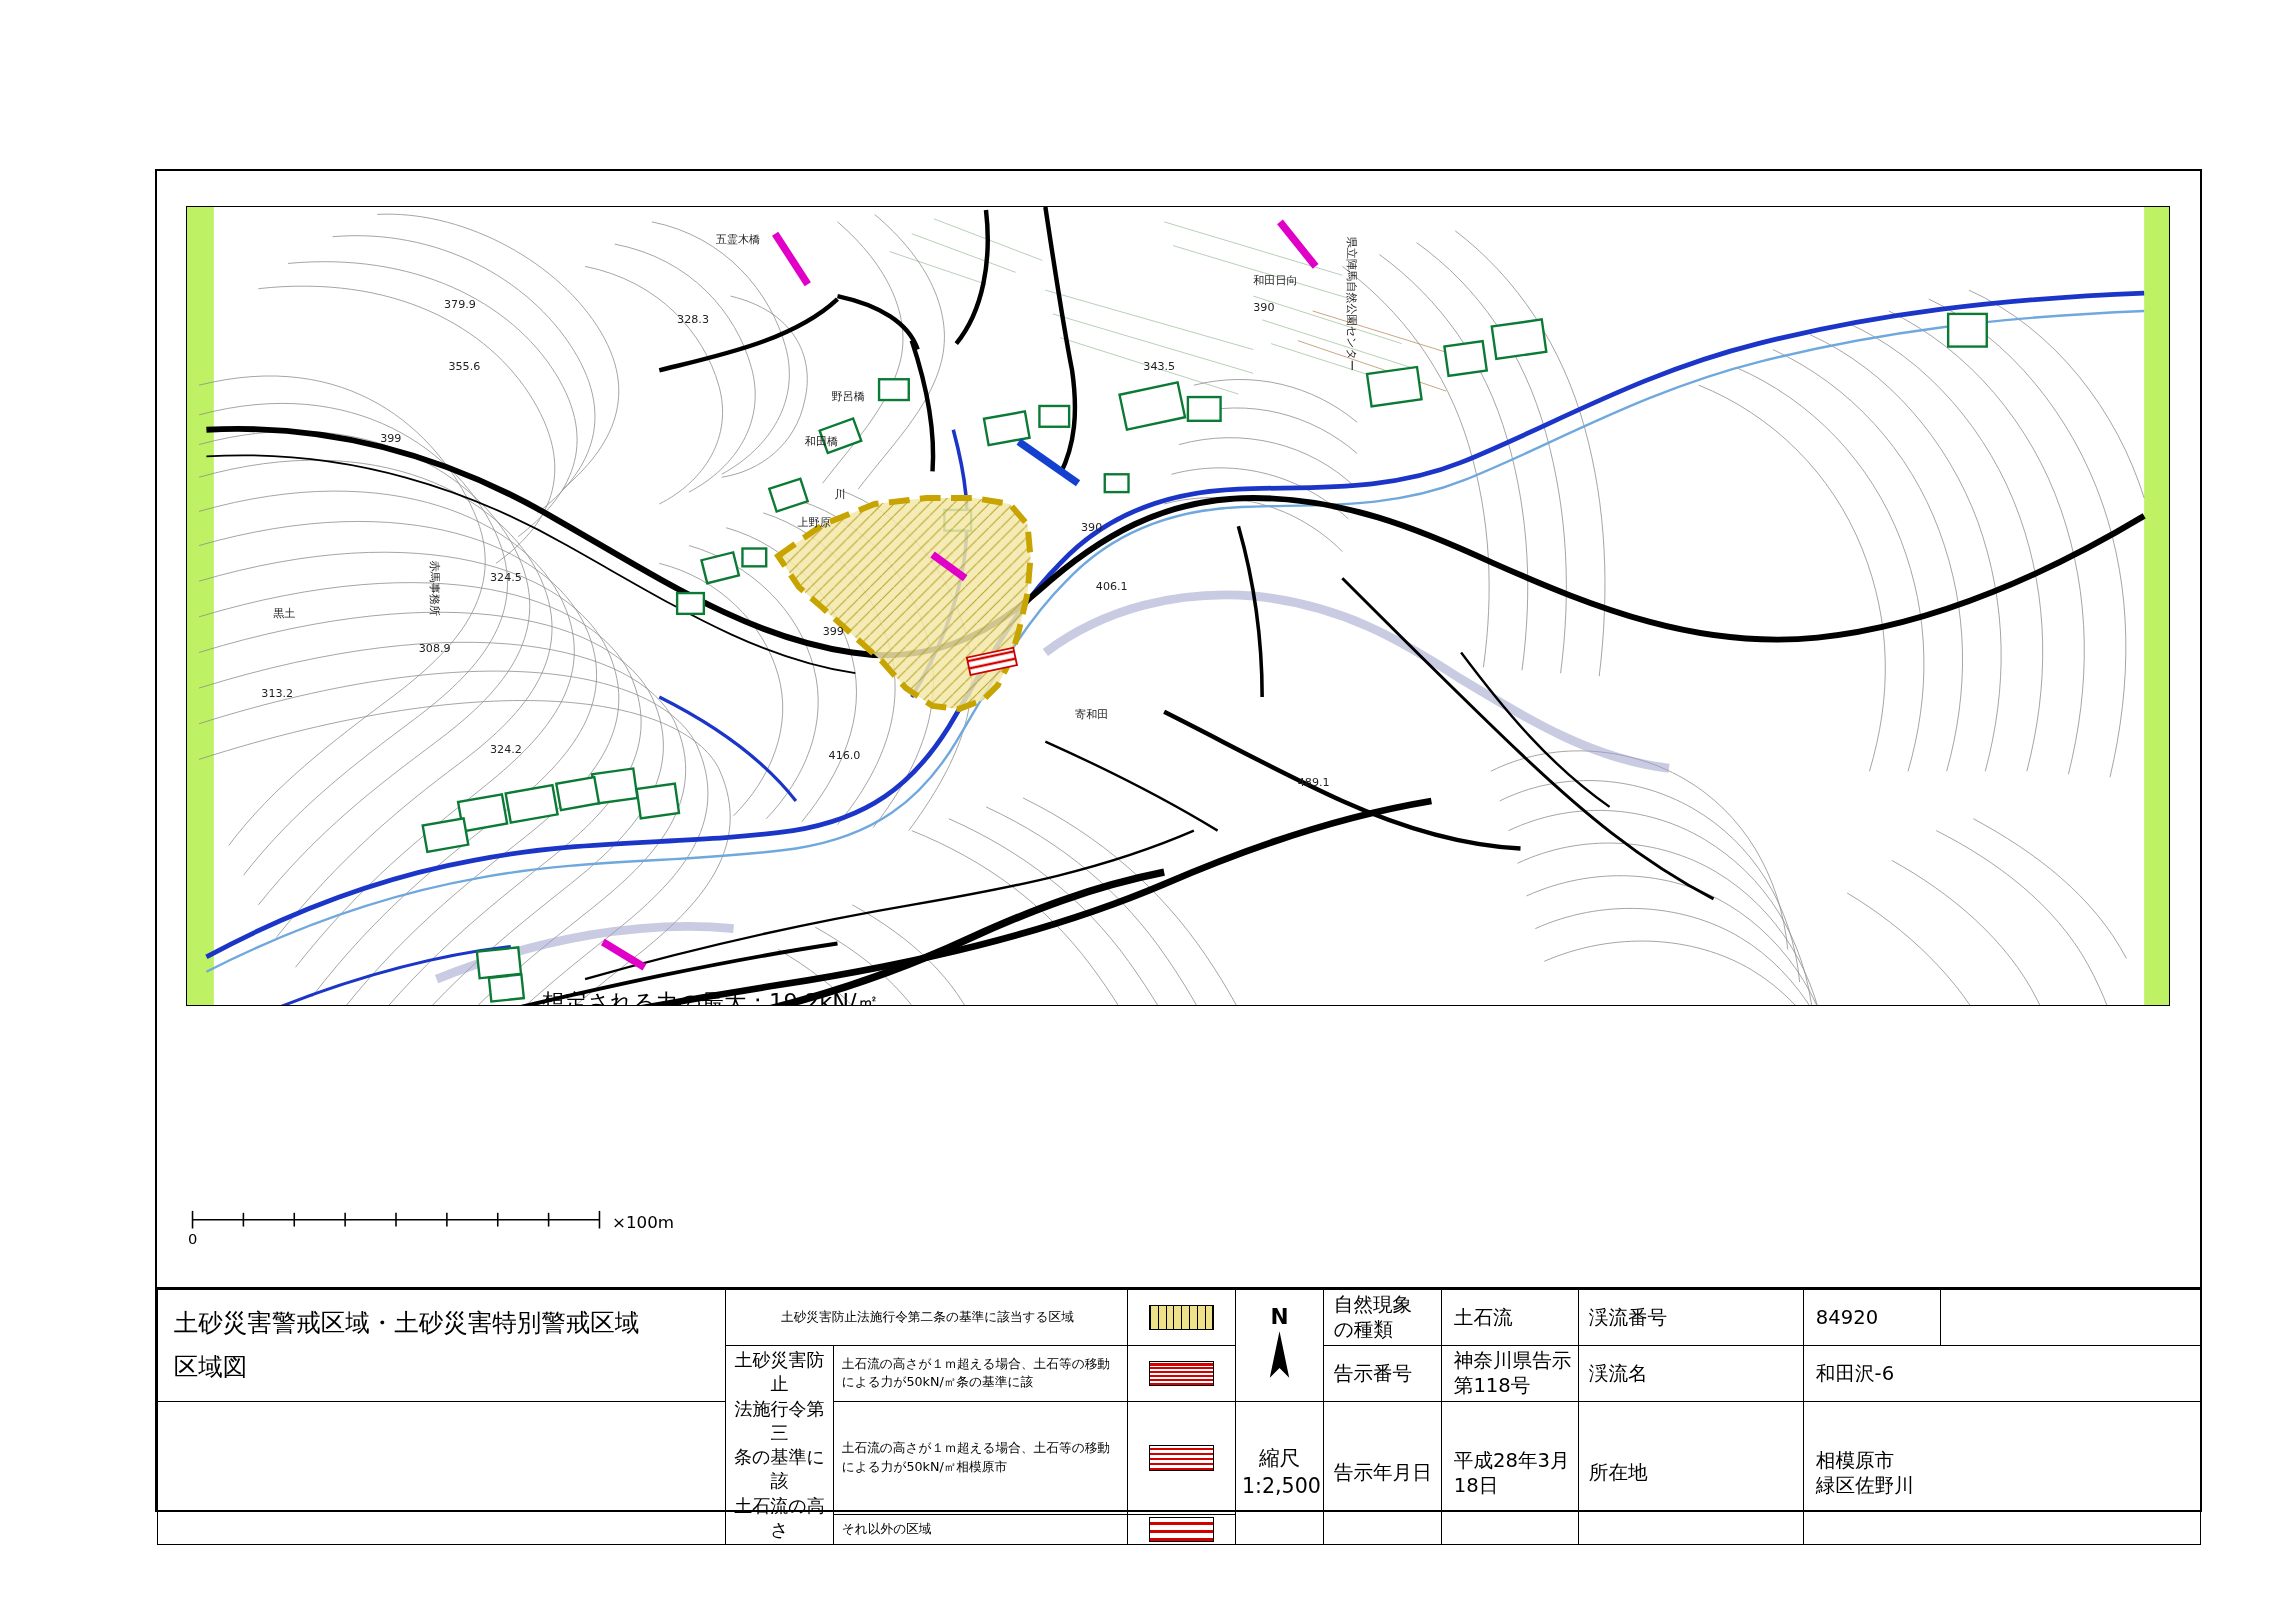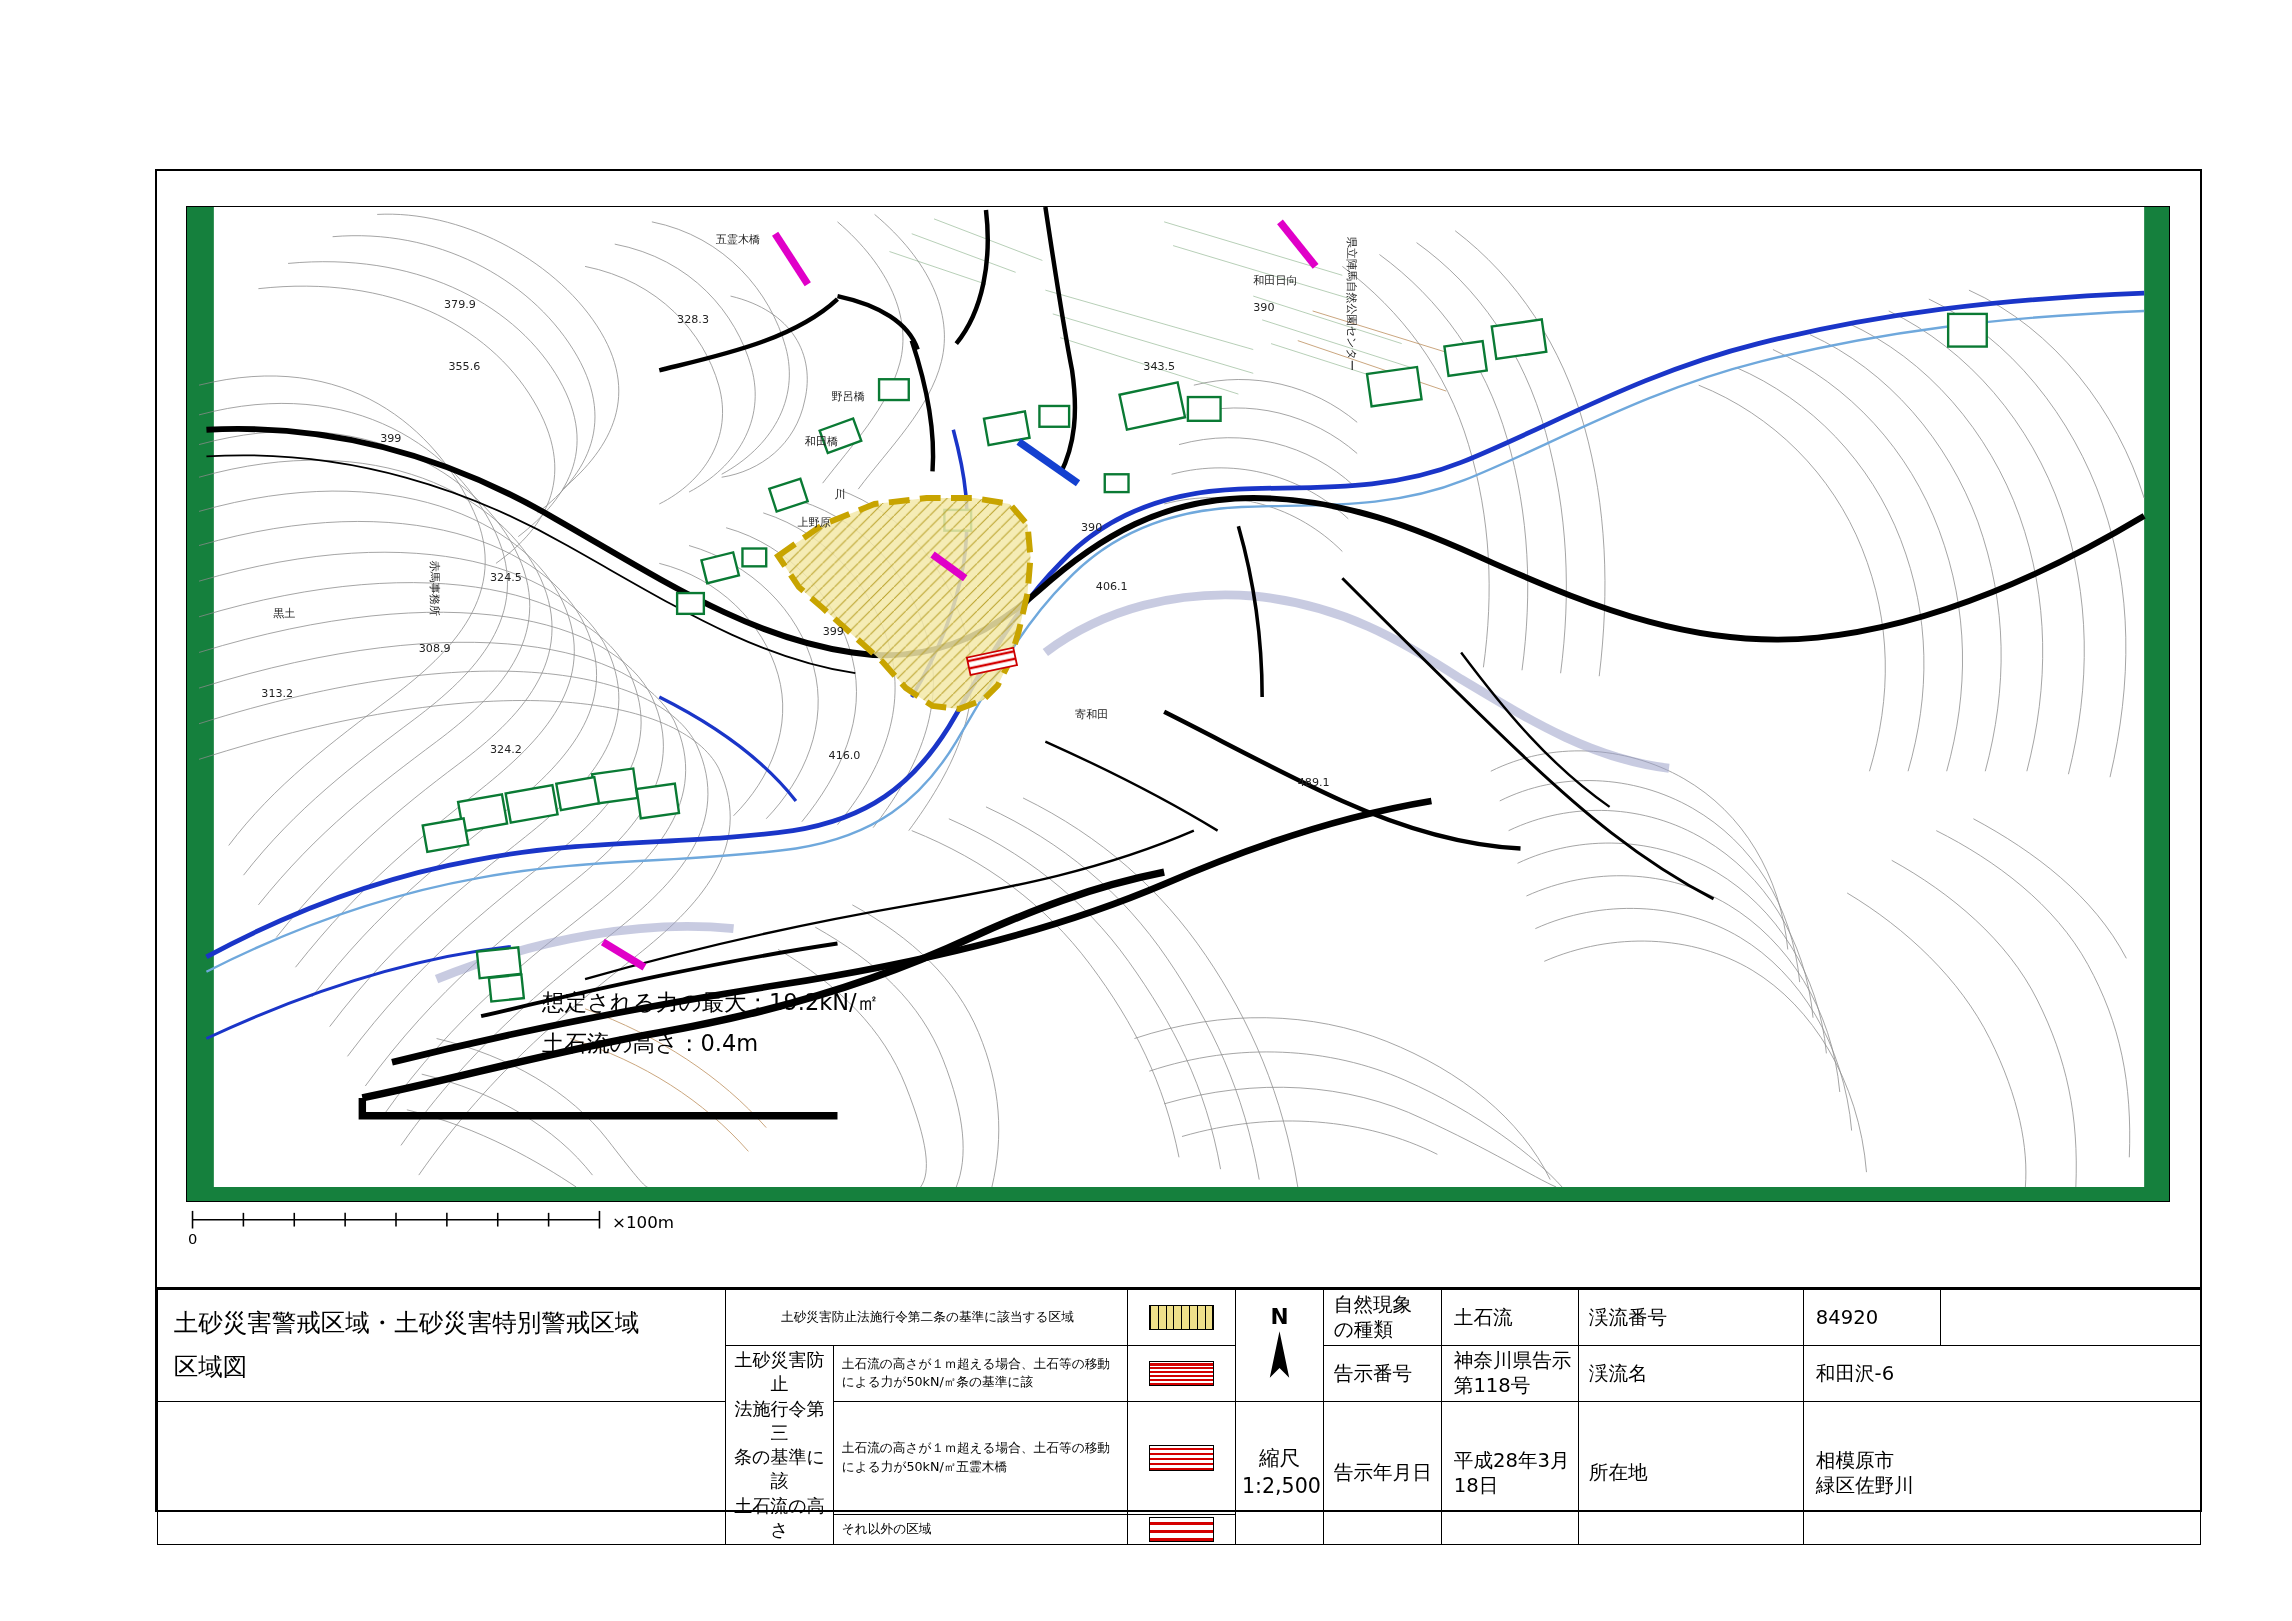"五霊木橋" .map-area { background: #15803d -> #bef264; height: 996px -> 800px }
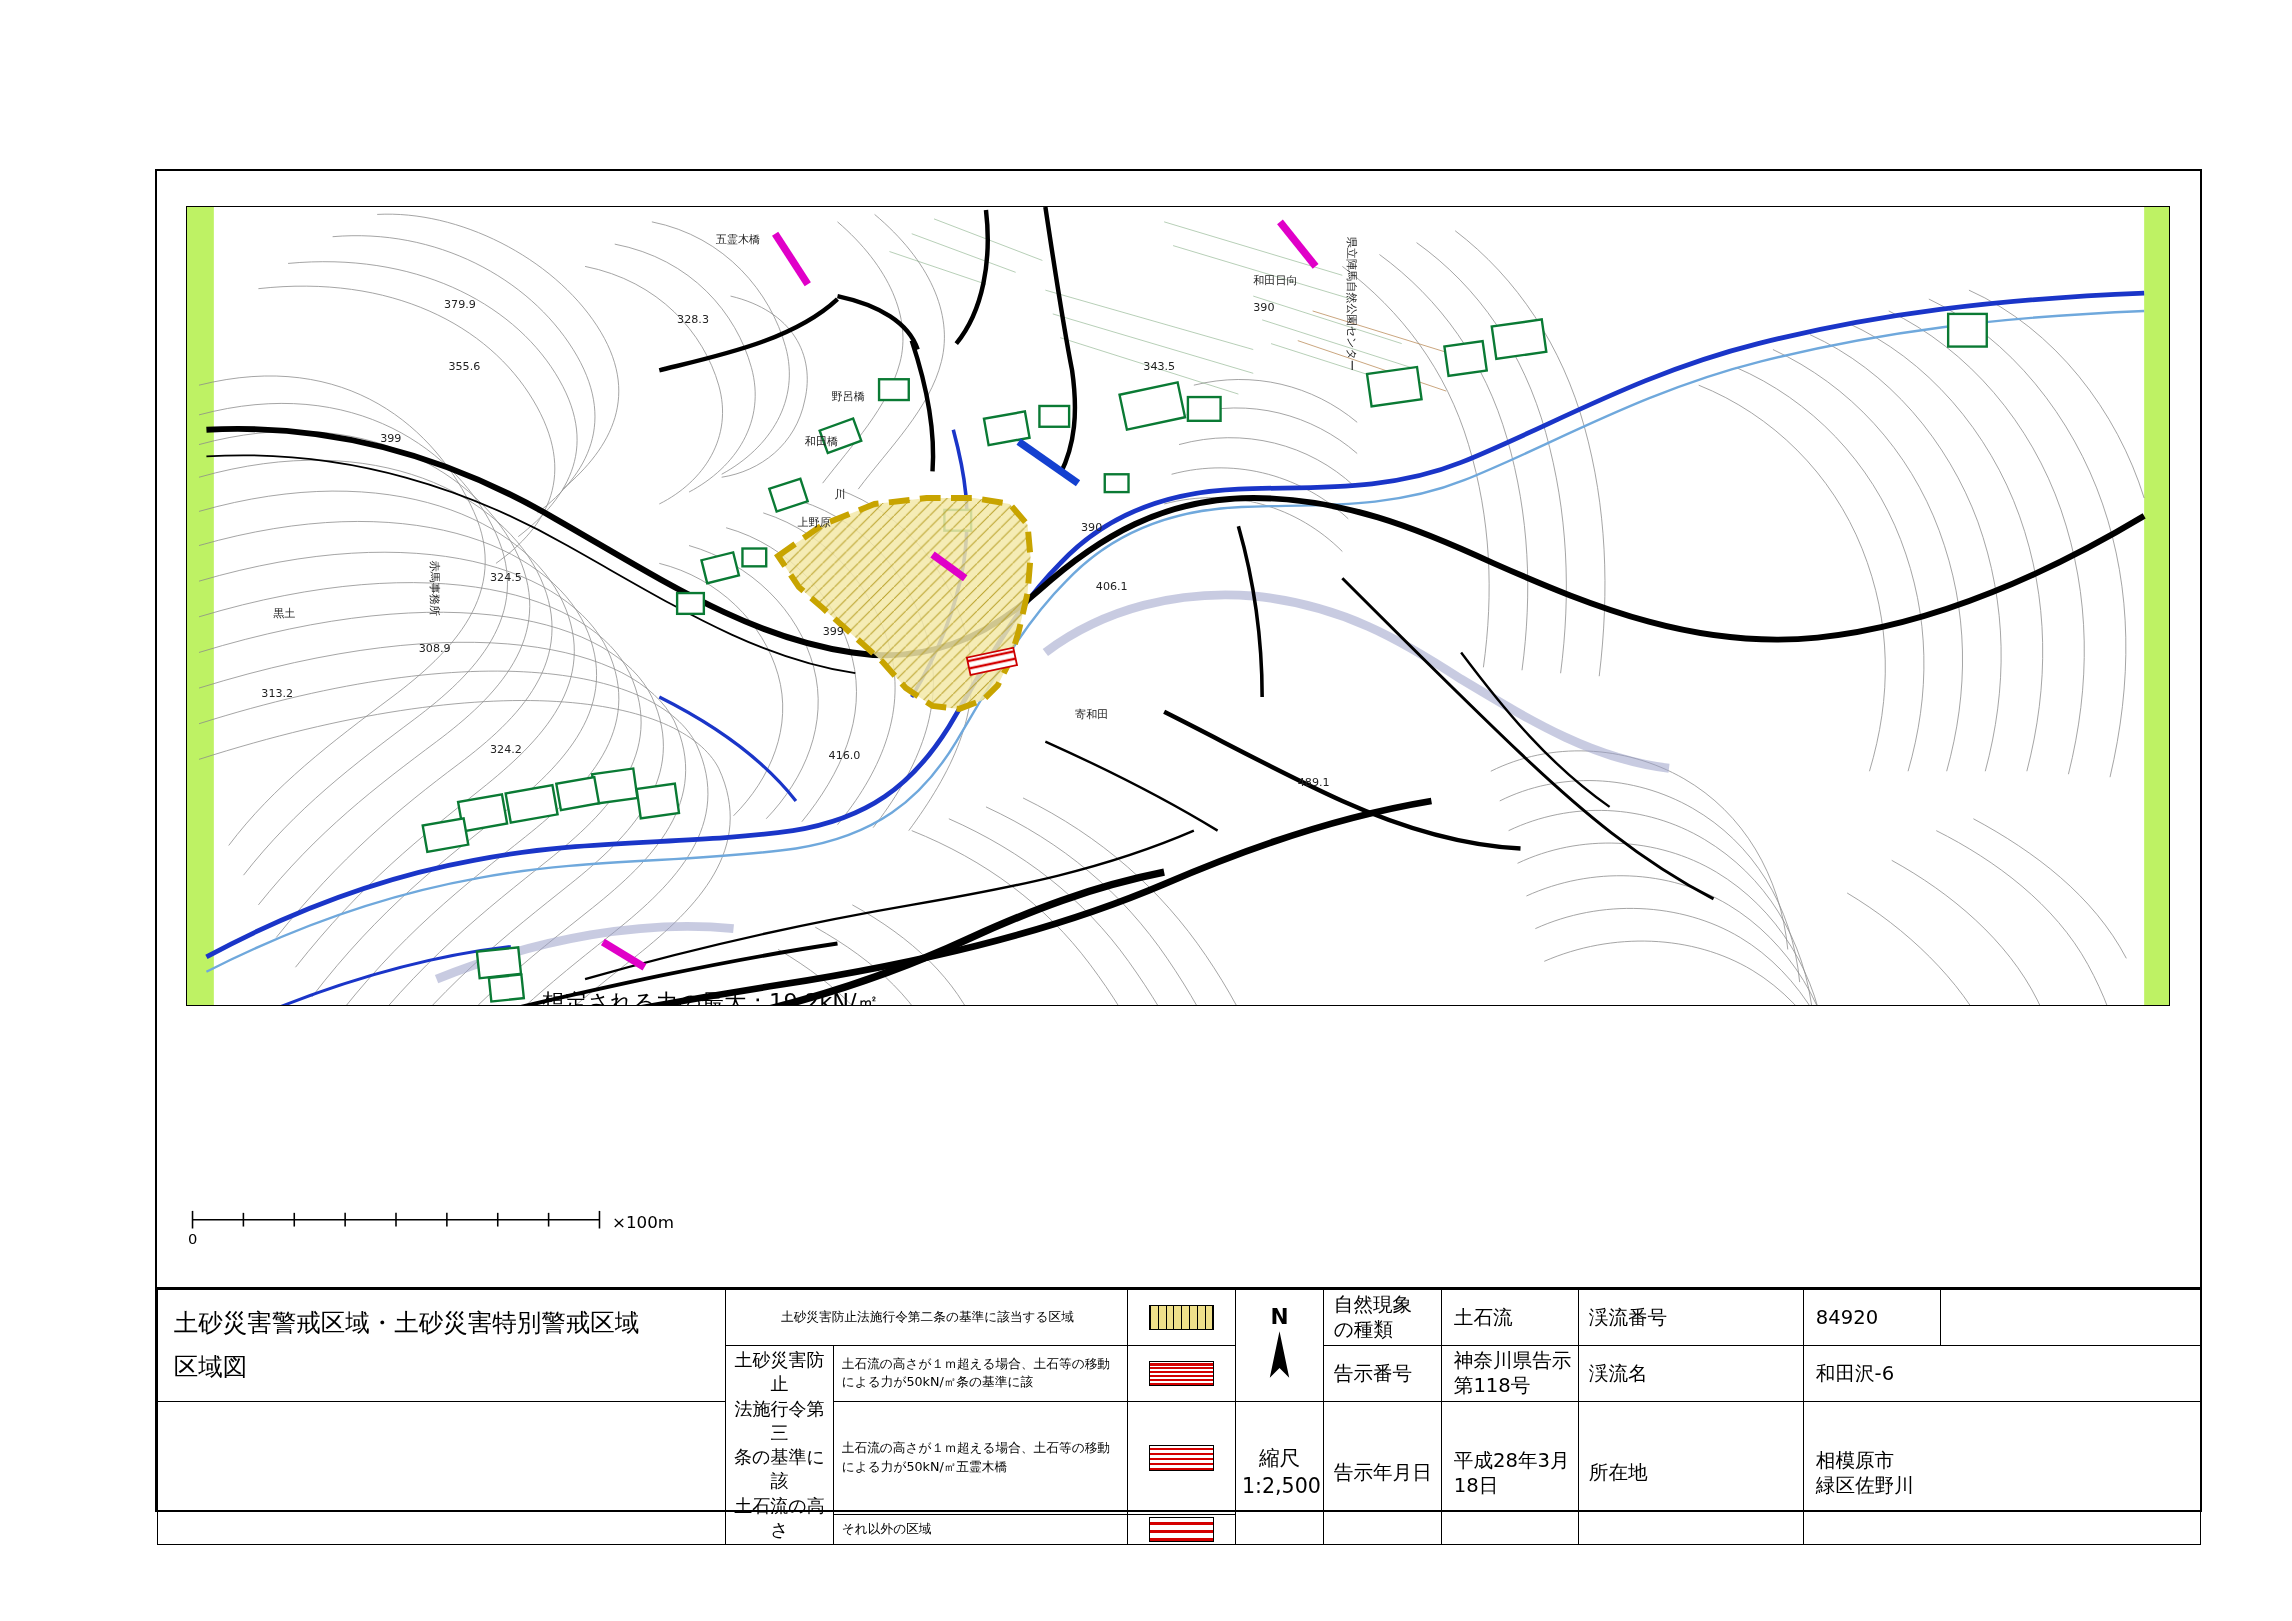"土石流の高さが１ｍ超える場合、土石等の移動による力が50kN/㎡五霊木橋" td.cell-desc { text: 五霊木橋 -> 相模原市 }
